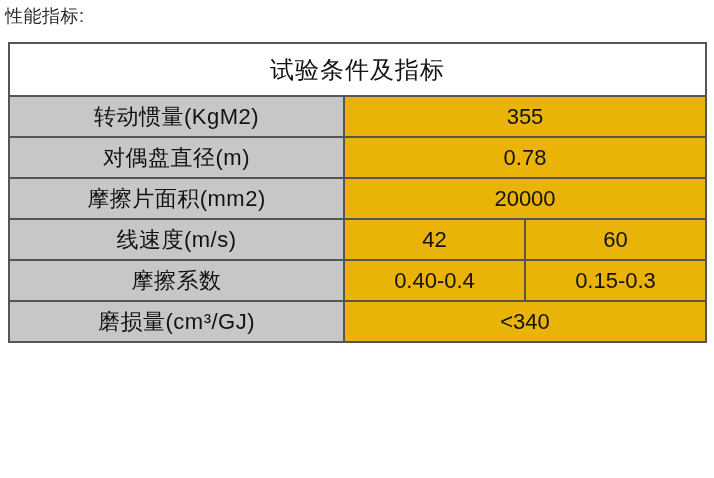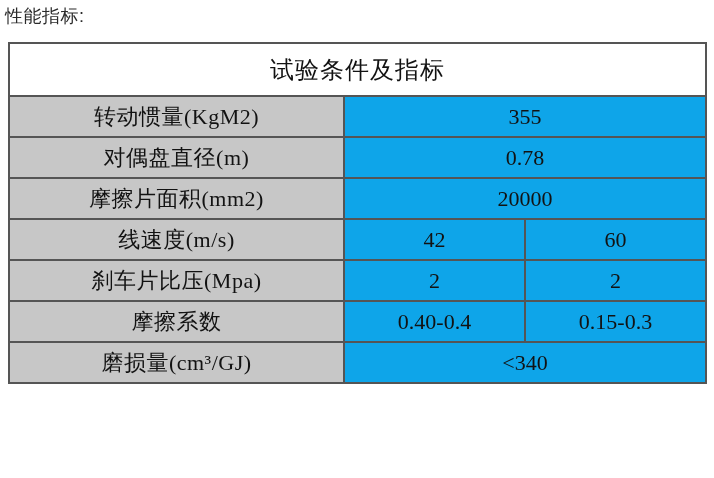"转动惯量(KgM2)" td.row-cell { font-family: Liberation Serif, serif -> none }
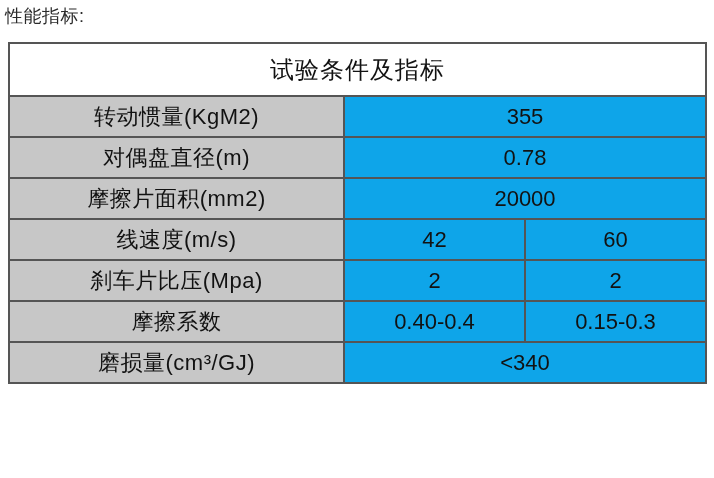"355" td.value-cell { background: #0ea5e9 -> #eab308 }
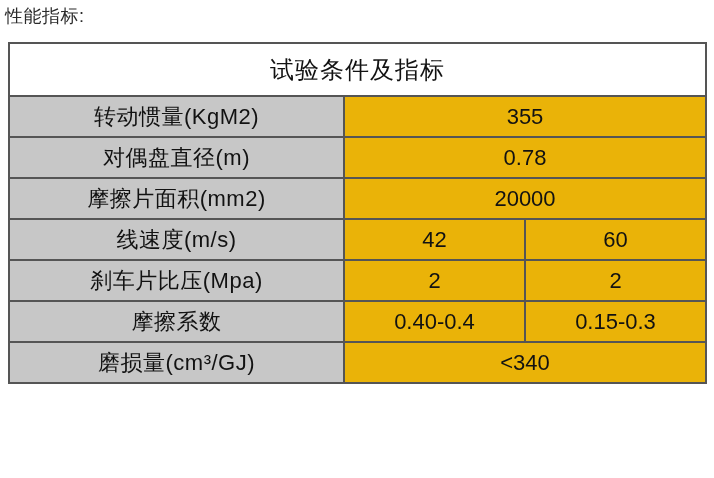"刹车片比压(Mpa)" tr { html: <tr> <td>刹车片比压(Mpa)</td> <td>2</td> <td>2</td> </tr> -> none }
